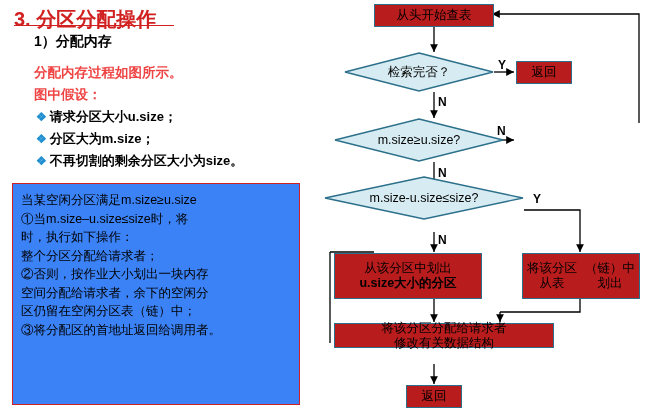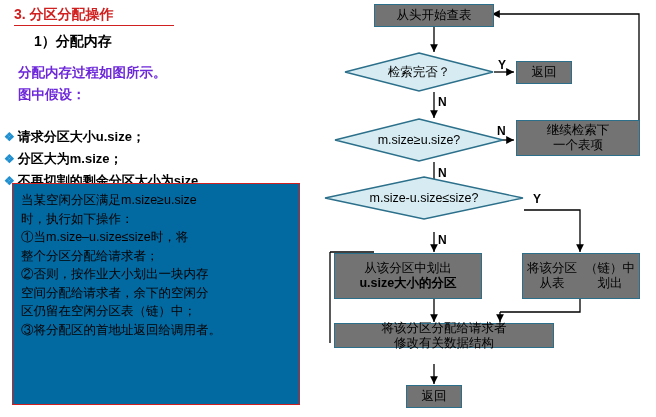"3. 分区分配操作" .heading-num { font-size: 14px -> 20px }
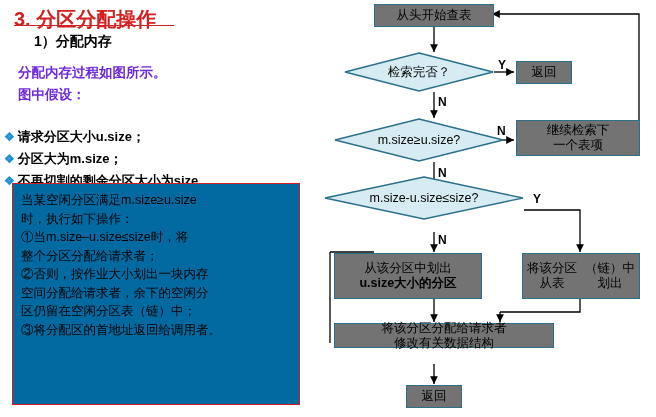"从头开始查表" .rect { background: #737373 -> #b91c1c }
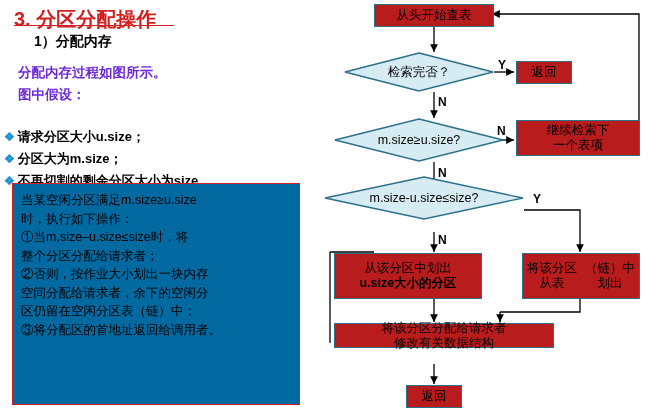"分配内存过程如图所示。" .para { color: #6d28d9 -> #ef4444; left: 18px -> 34px }
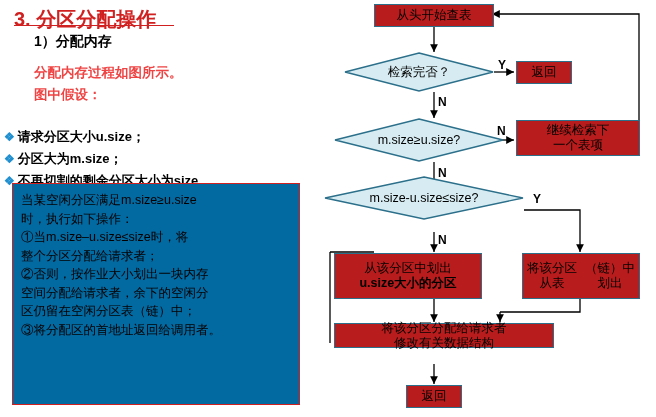"❖ 请求分区大小u.size；" .bullet-line { left: 4px -> 36px; margin-top: 20px -> none }
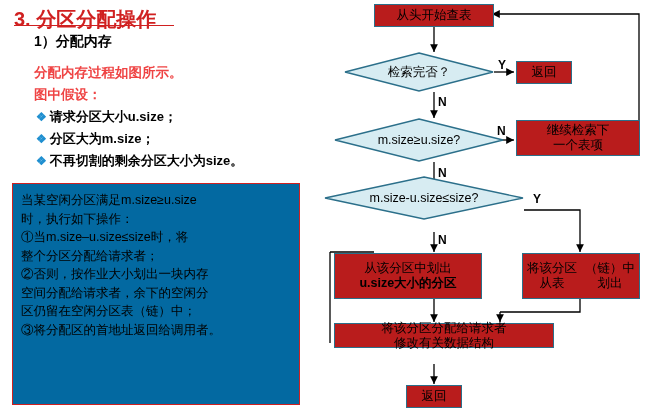"继续检索下" div.node { html: <div> <div>继续检索下 一个表项</div> </div> -> none }
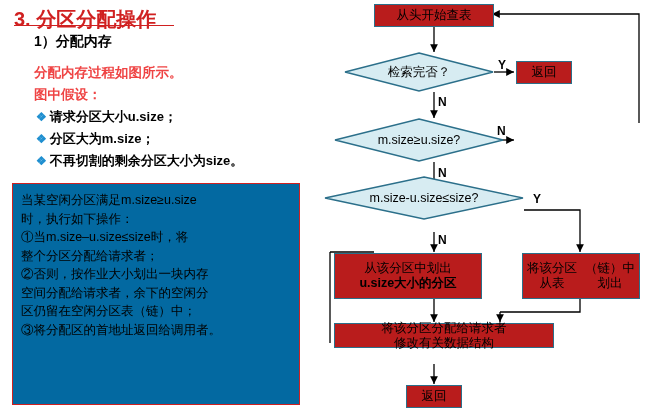"当某空闲分区满足m.size≥u.size" .note-box { background: #0369a1 -> #3b82f6 }
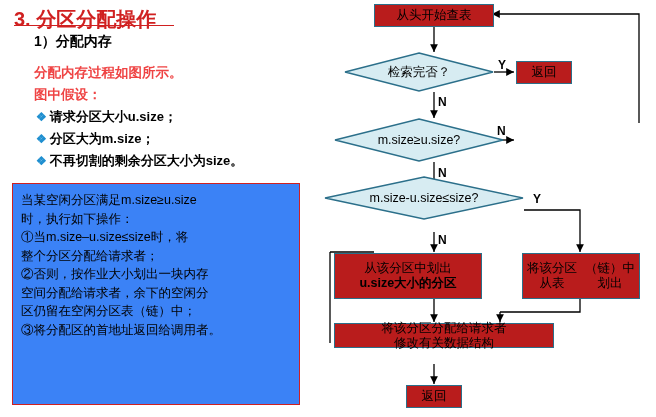"时，执行如下操作：" div.note-line { order: before "①当m.size–u.size≤size时，将" -> after "①当m.size–u.size≤size时，将" }
